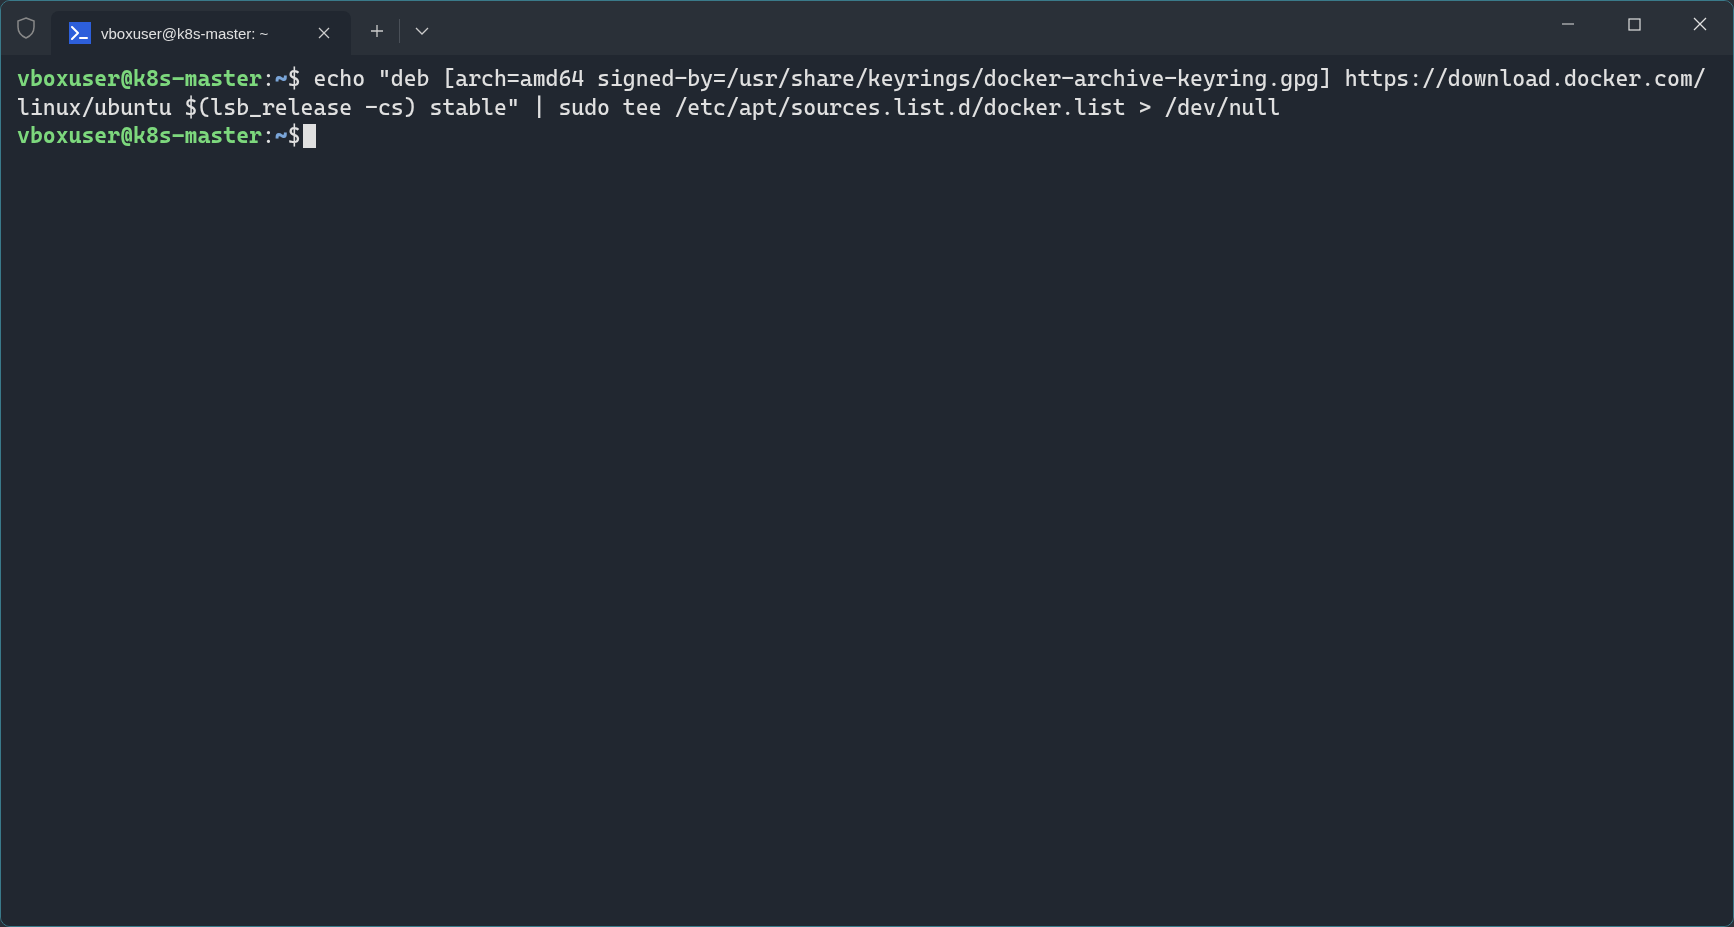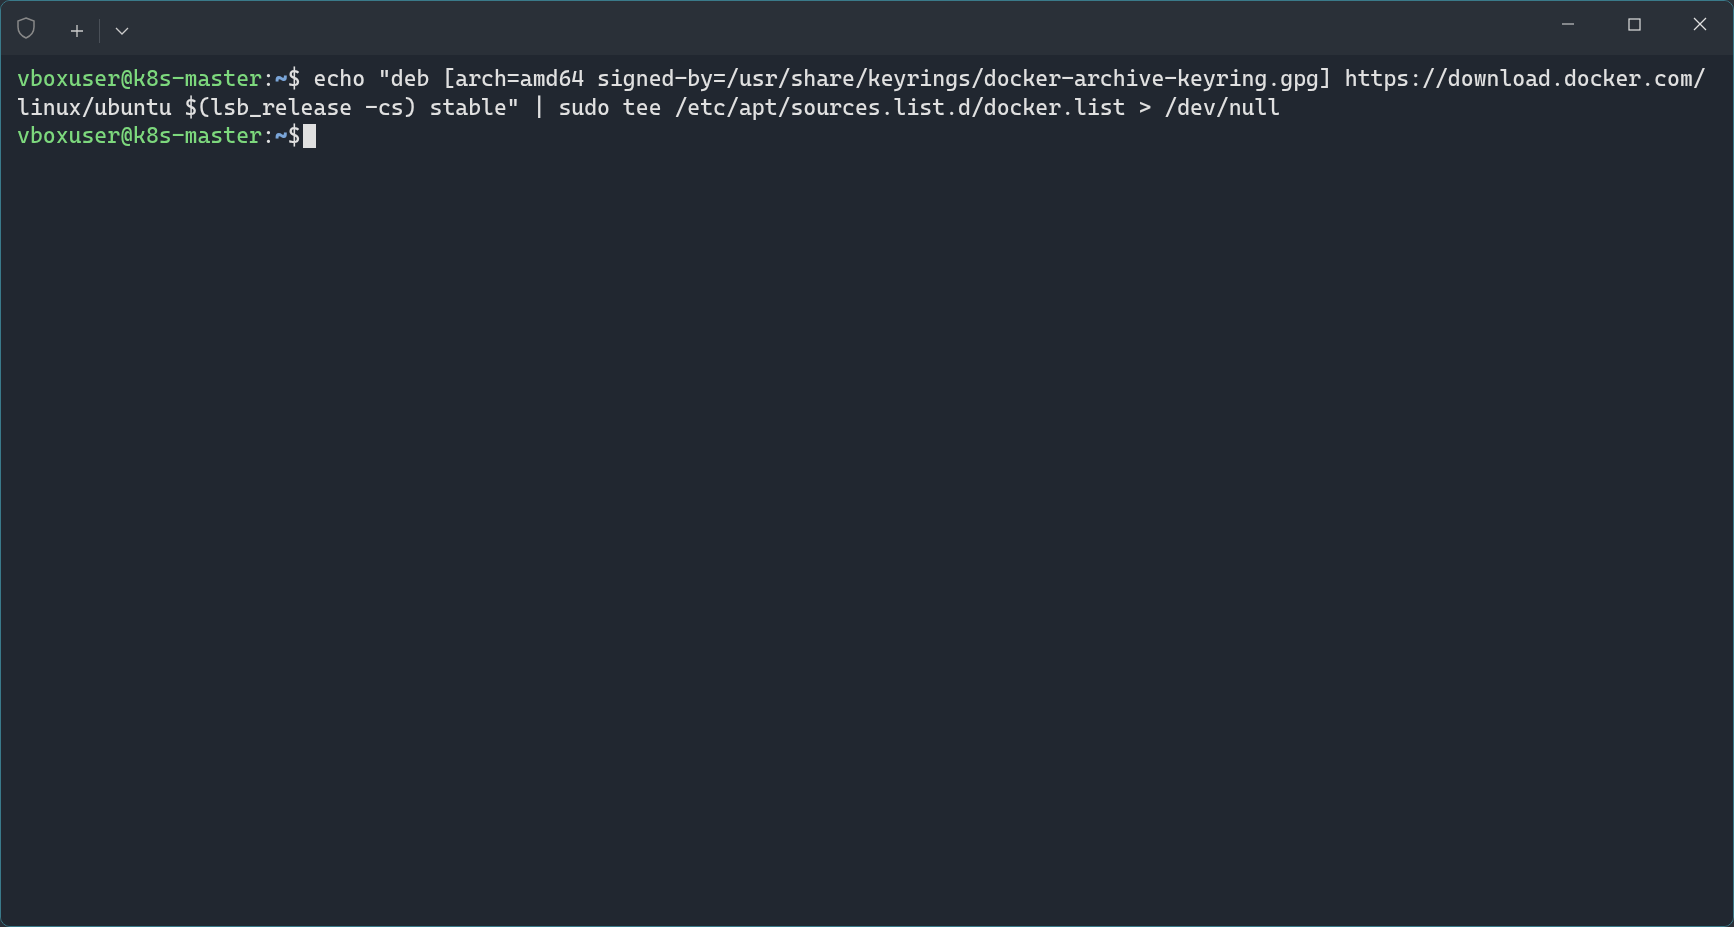"vboxuser@k8s-master: ~" div.tab { html: none -> <div> <div> <svg> <path></path> <line></line> </svg> </div> <div>vboxuser@k8s-master: ~</div> <div> <svg> <line></line> <line></line> </svg> </div> </div> }
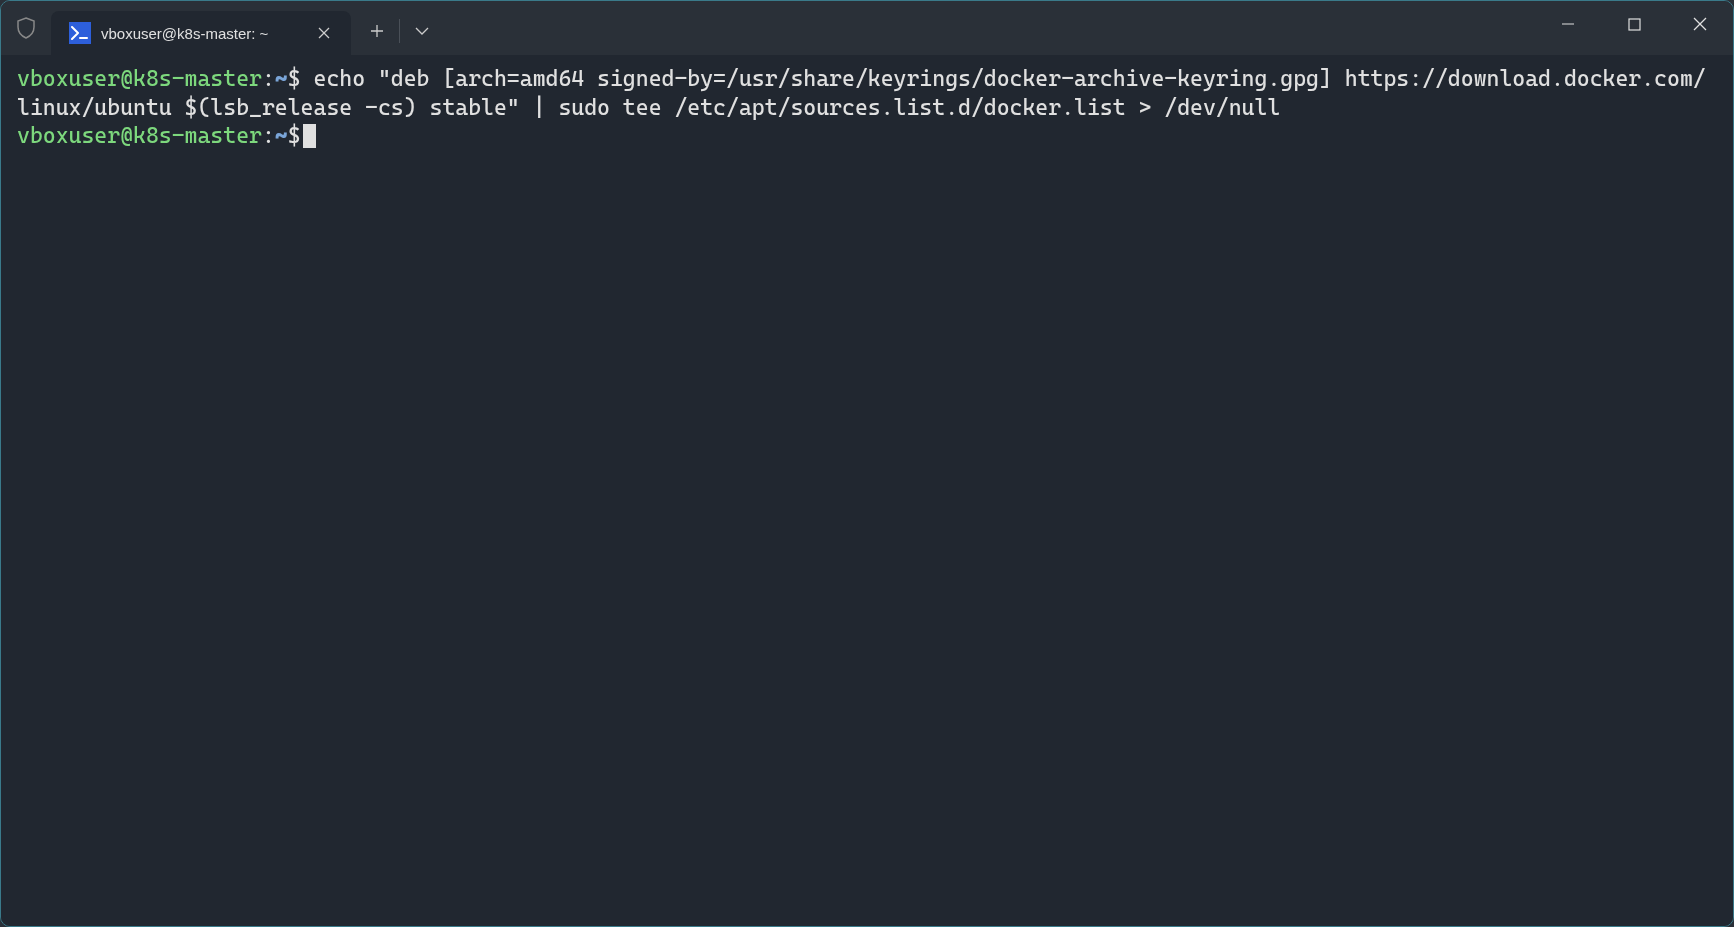"vboxuser@k8s-master" .prompt-user { font-weight: normal -> bold }
